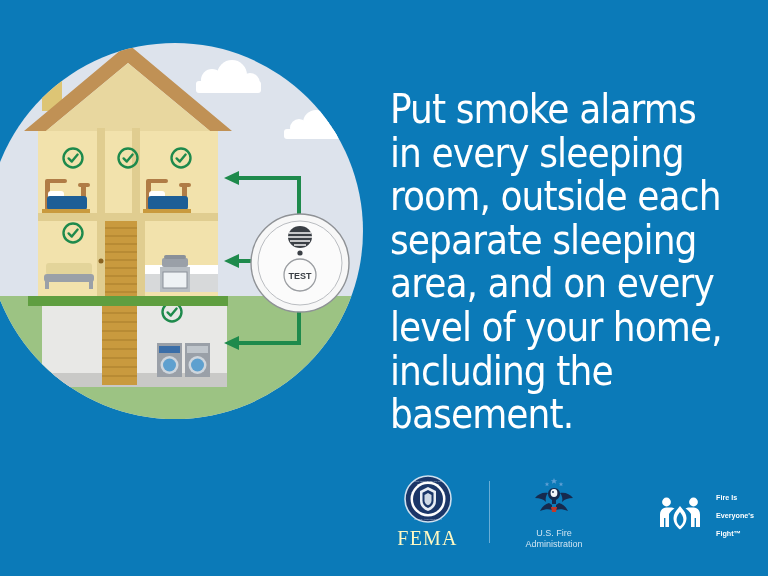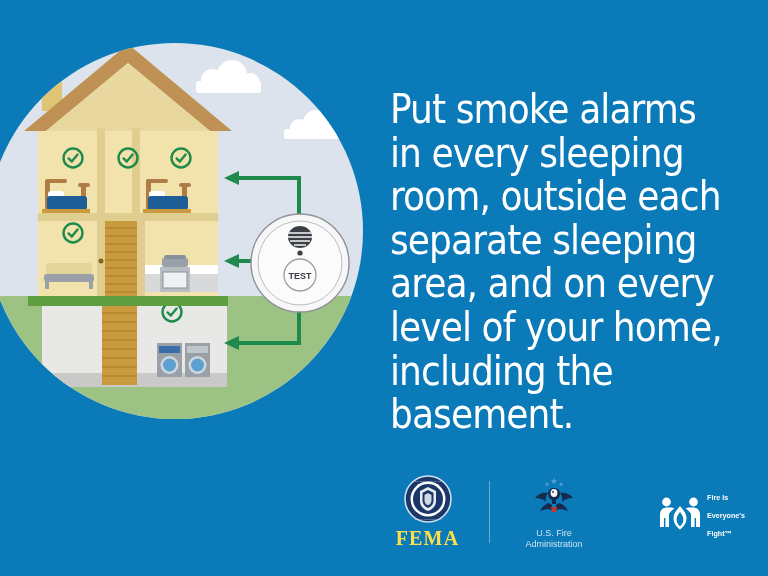"Fire Is" .fief-block { gap: 5px -> 14px }
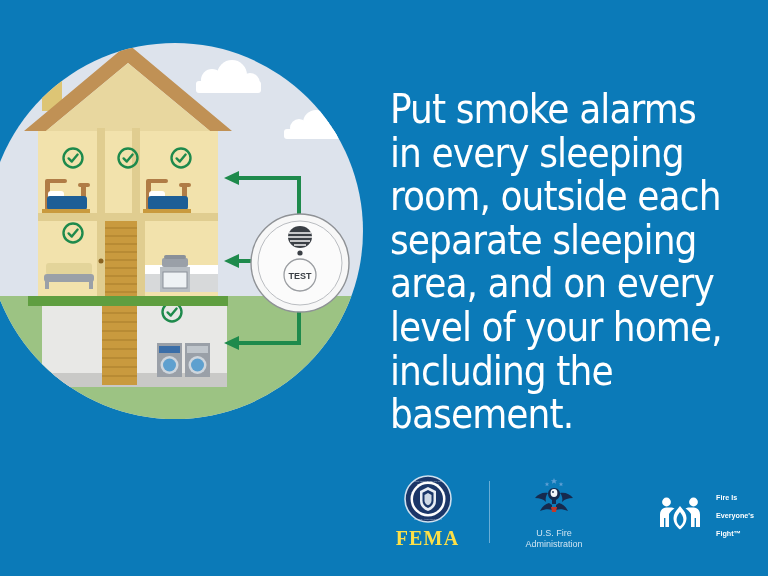"FEMA" .fema-word { color: #fde047 -> #fef9c3; font-weight: bold -> none }
